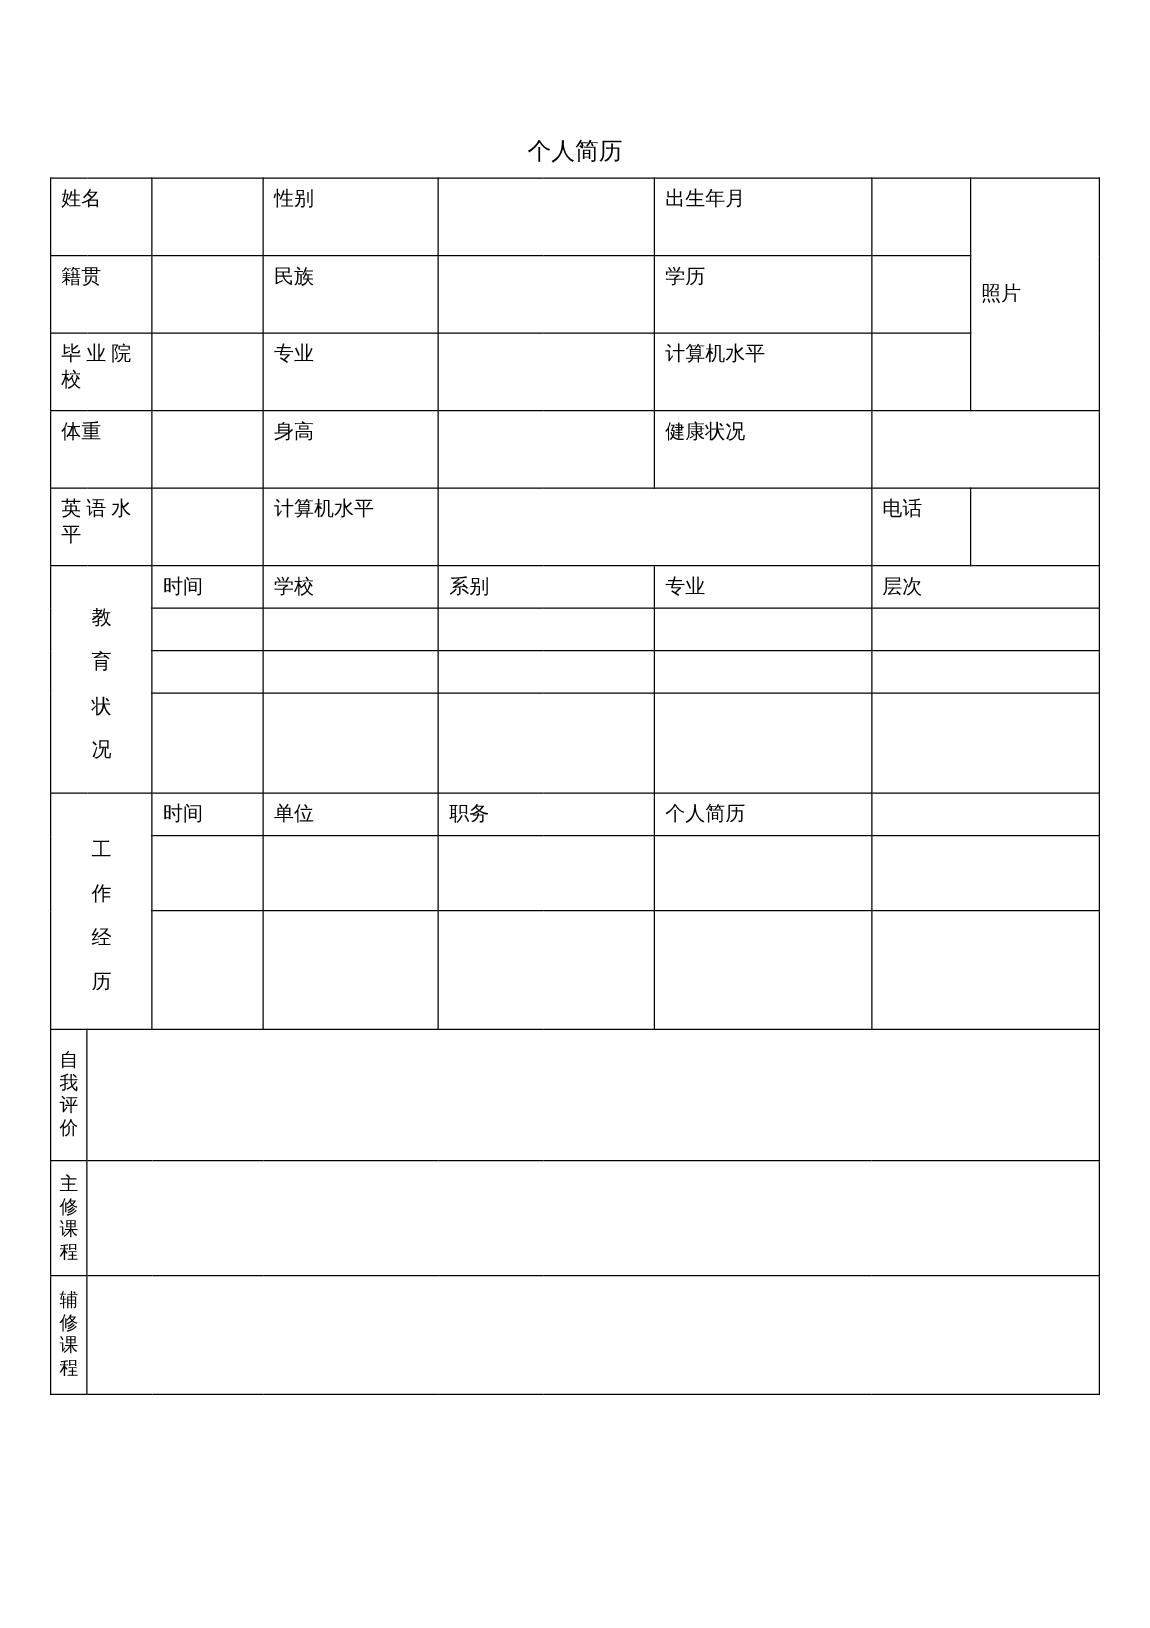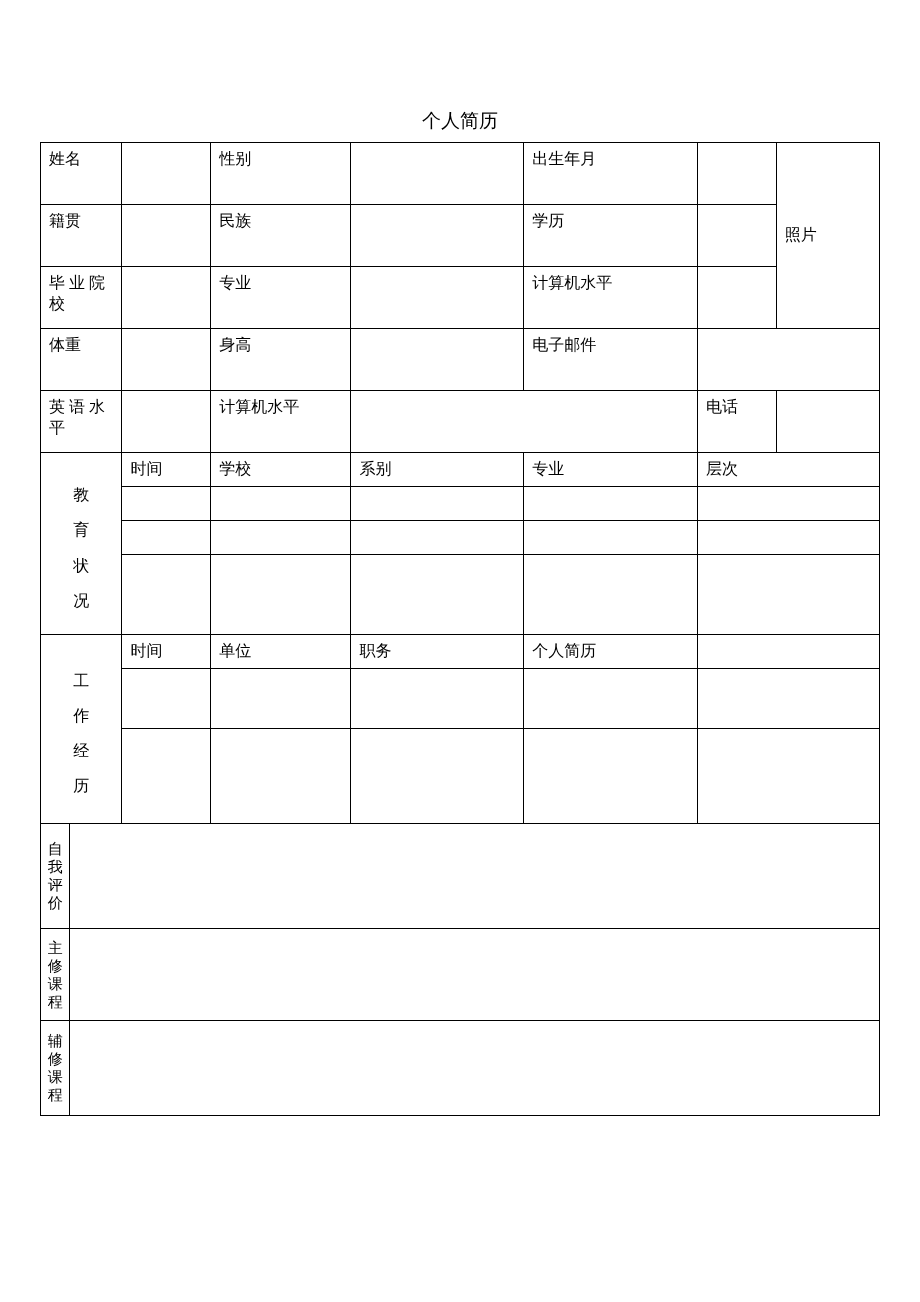"电子邮件" td.label { text: 电子邮件 -> 健康状况 }
